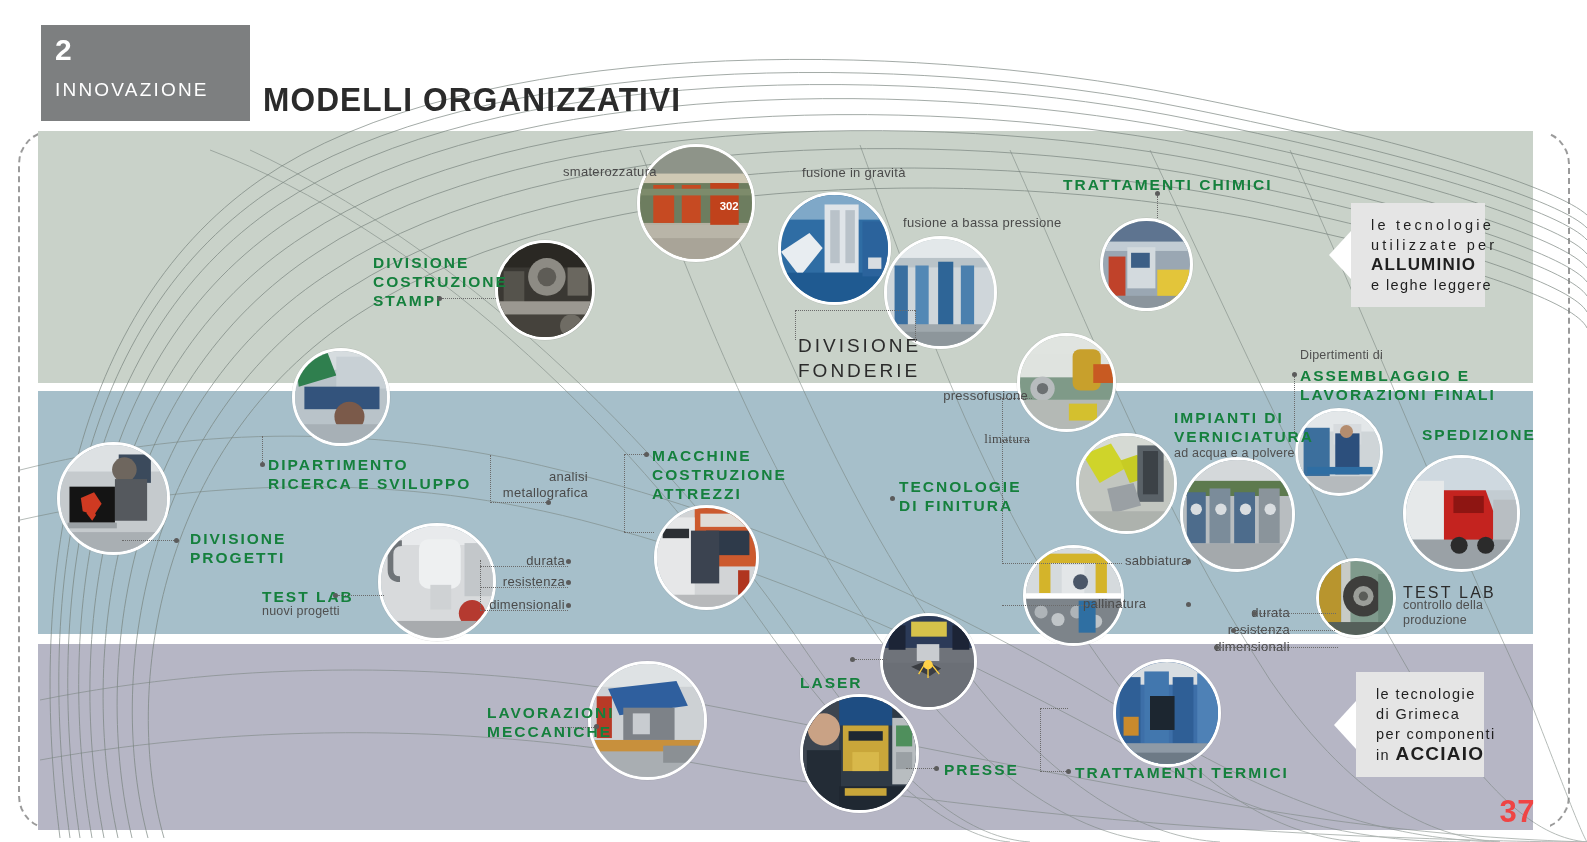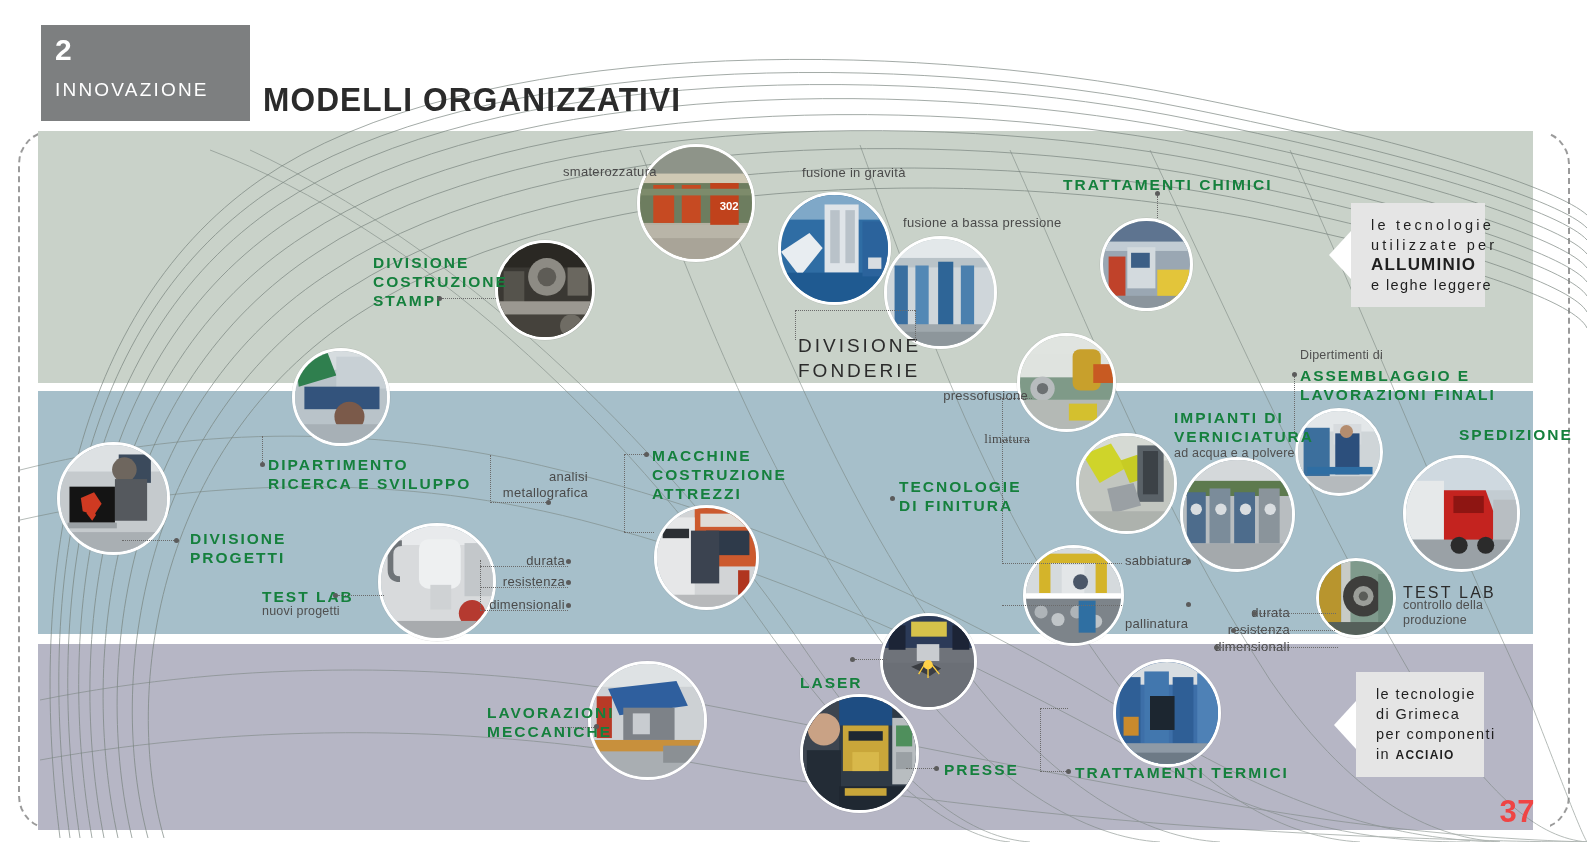"SPEDIZIONE" div.lbl { margin-left: 37px -> none }
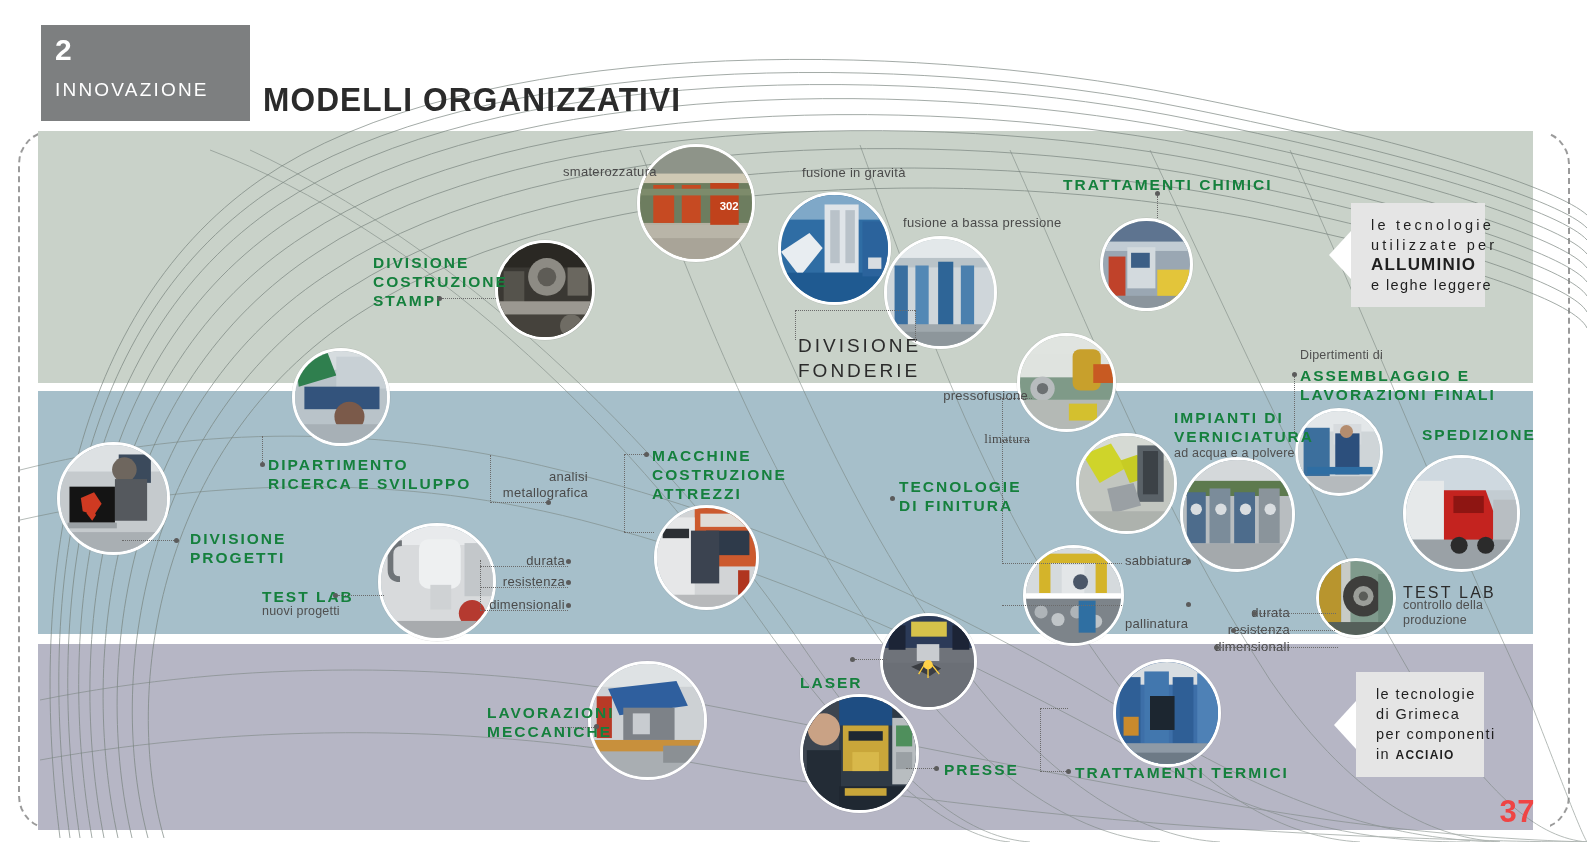"pallinatura" div.lbl { left: 1125px -> 1083px; margin-top: 20px -> none }
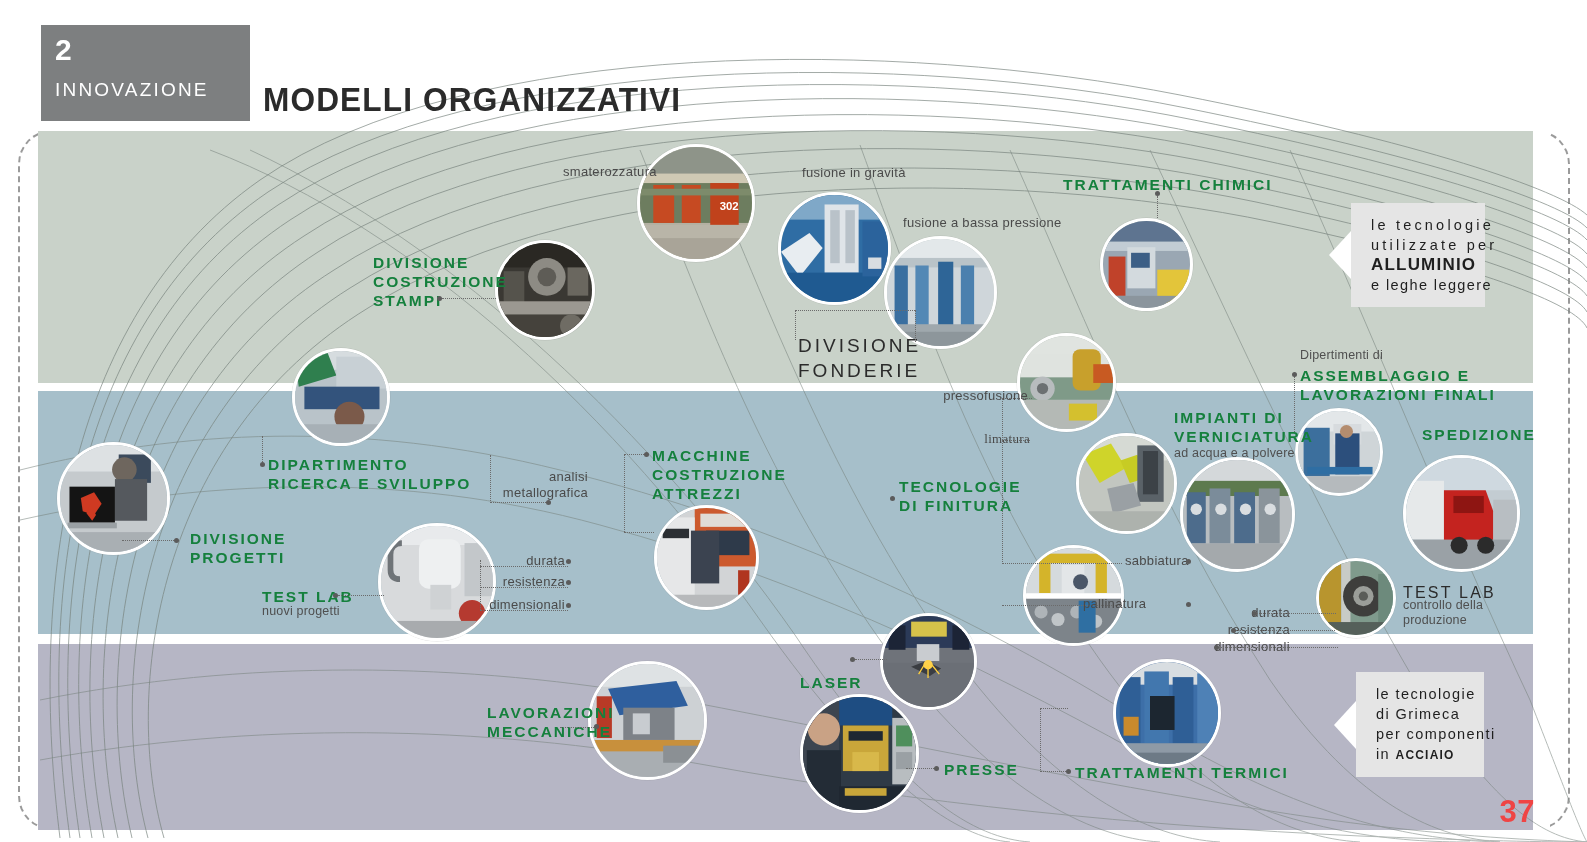"ACCIAIO" b { font-size: 12px -> 19px }
